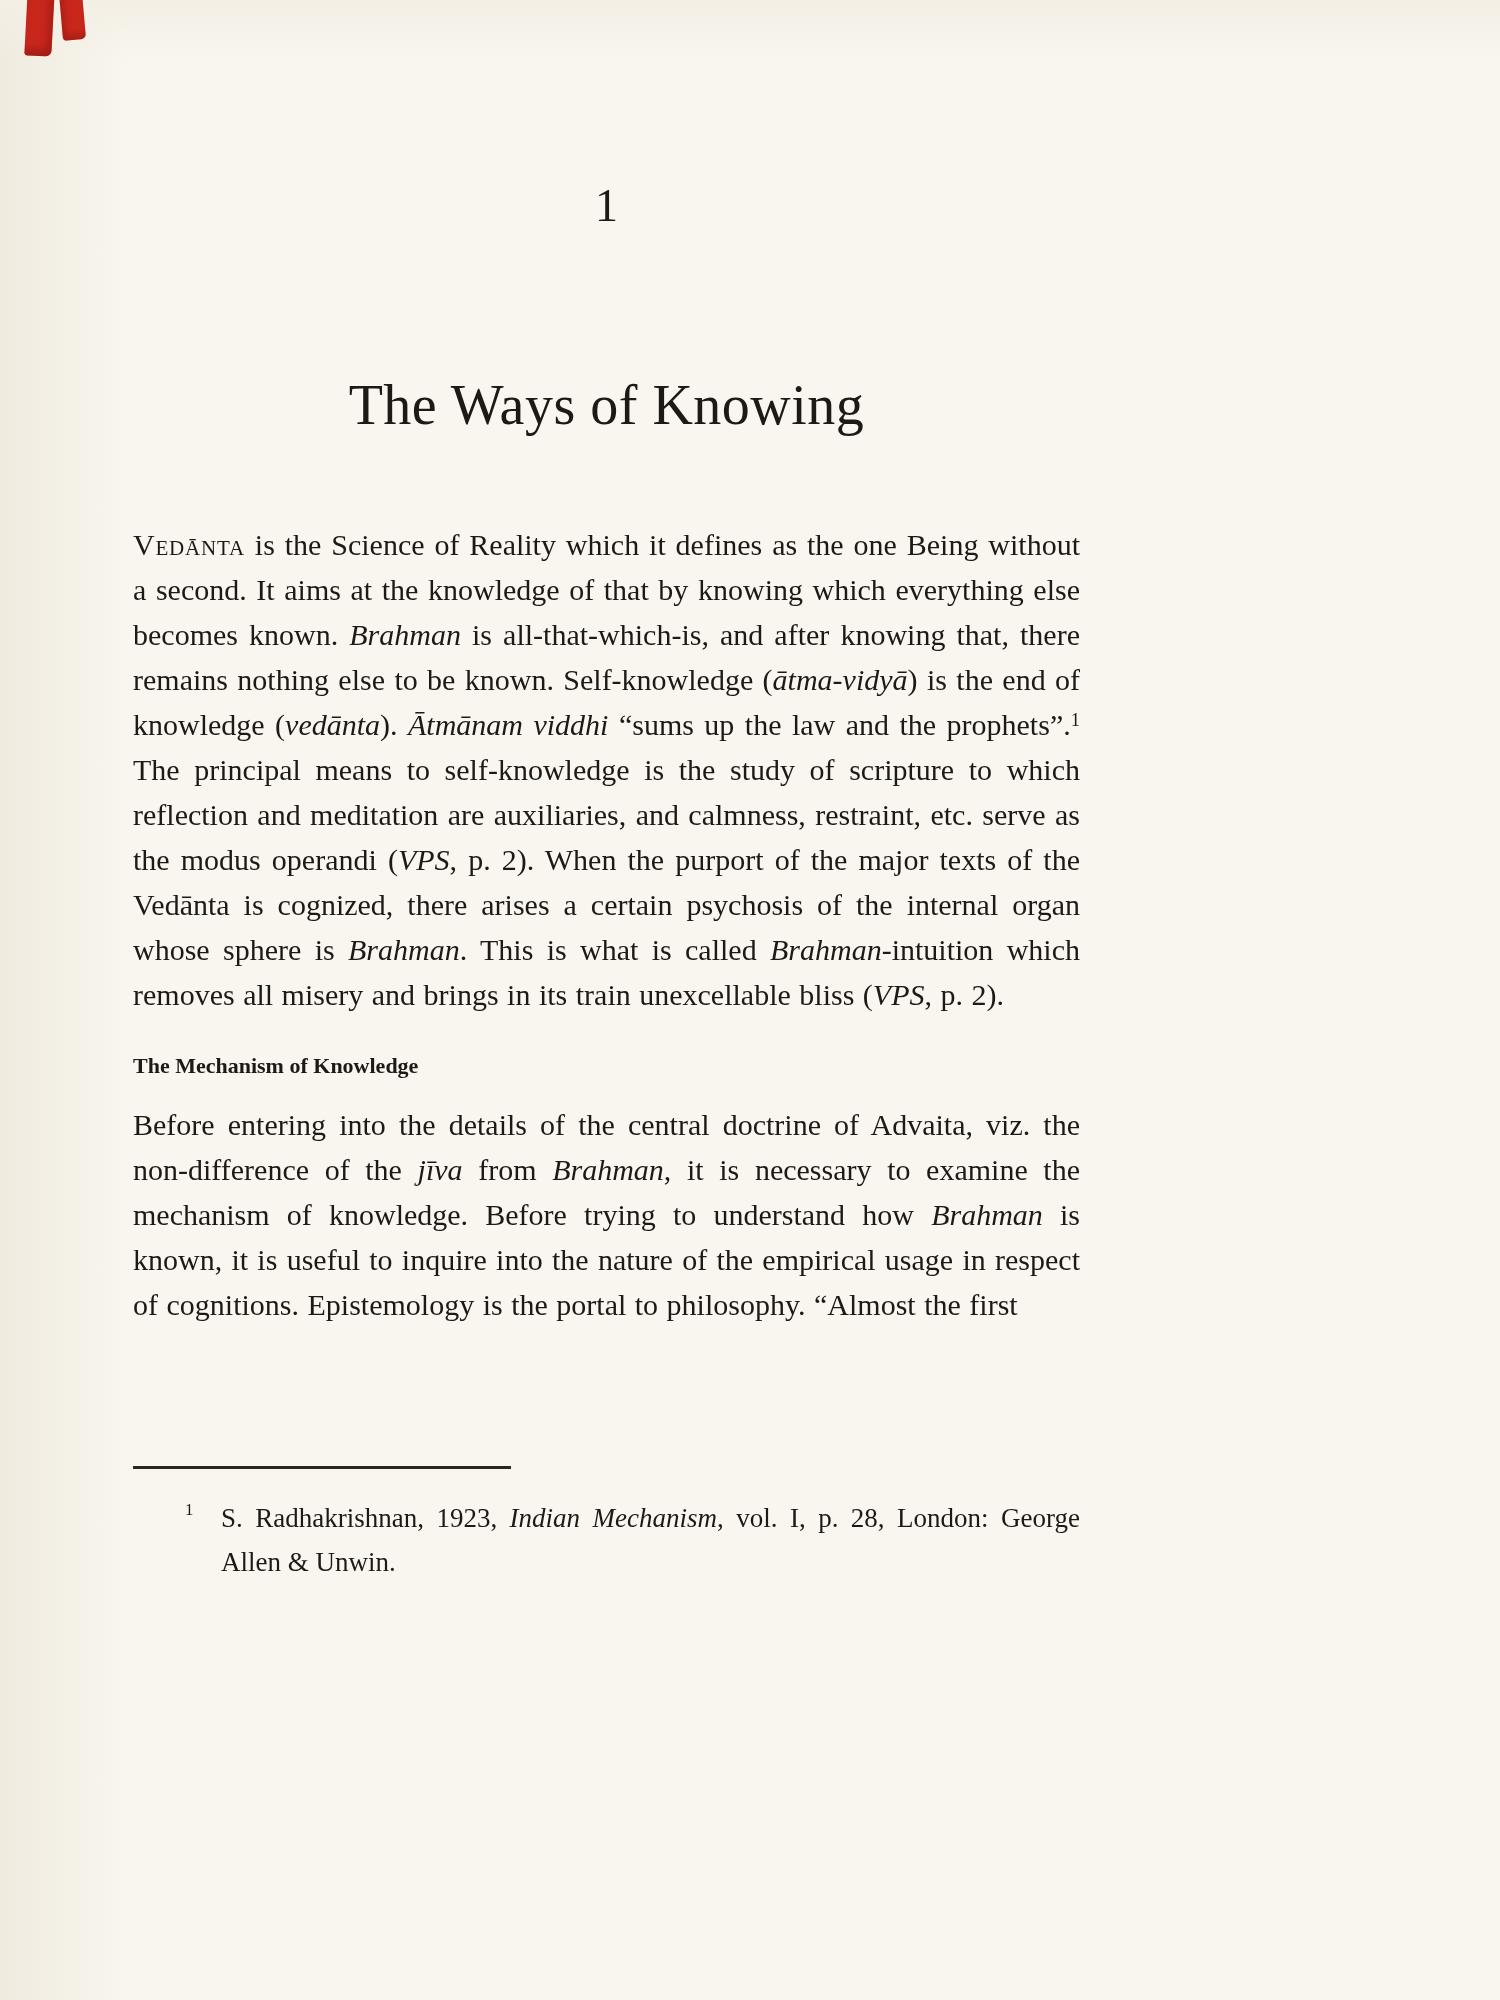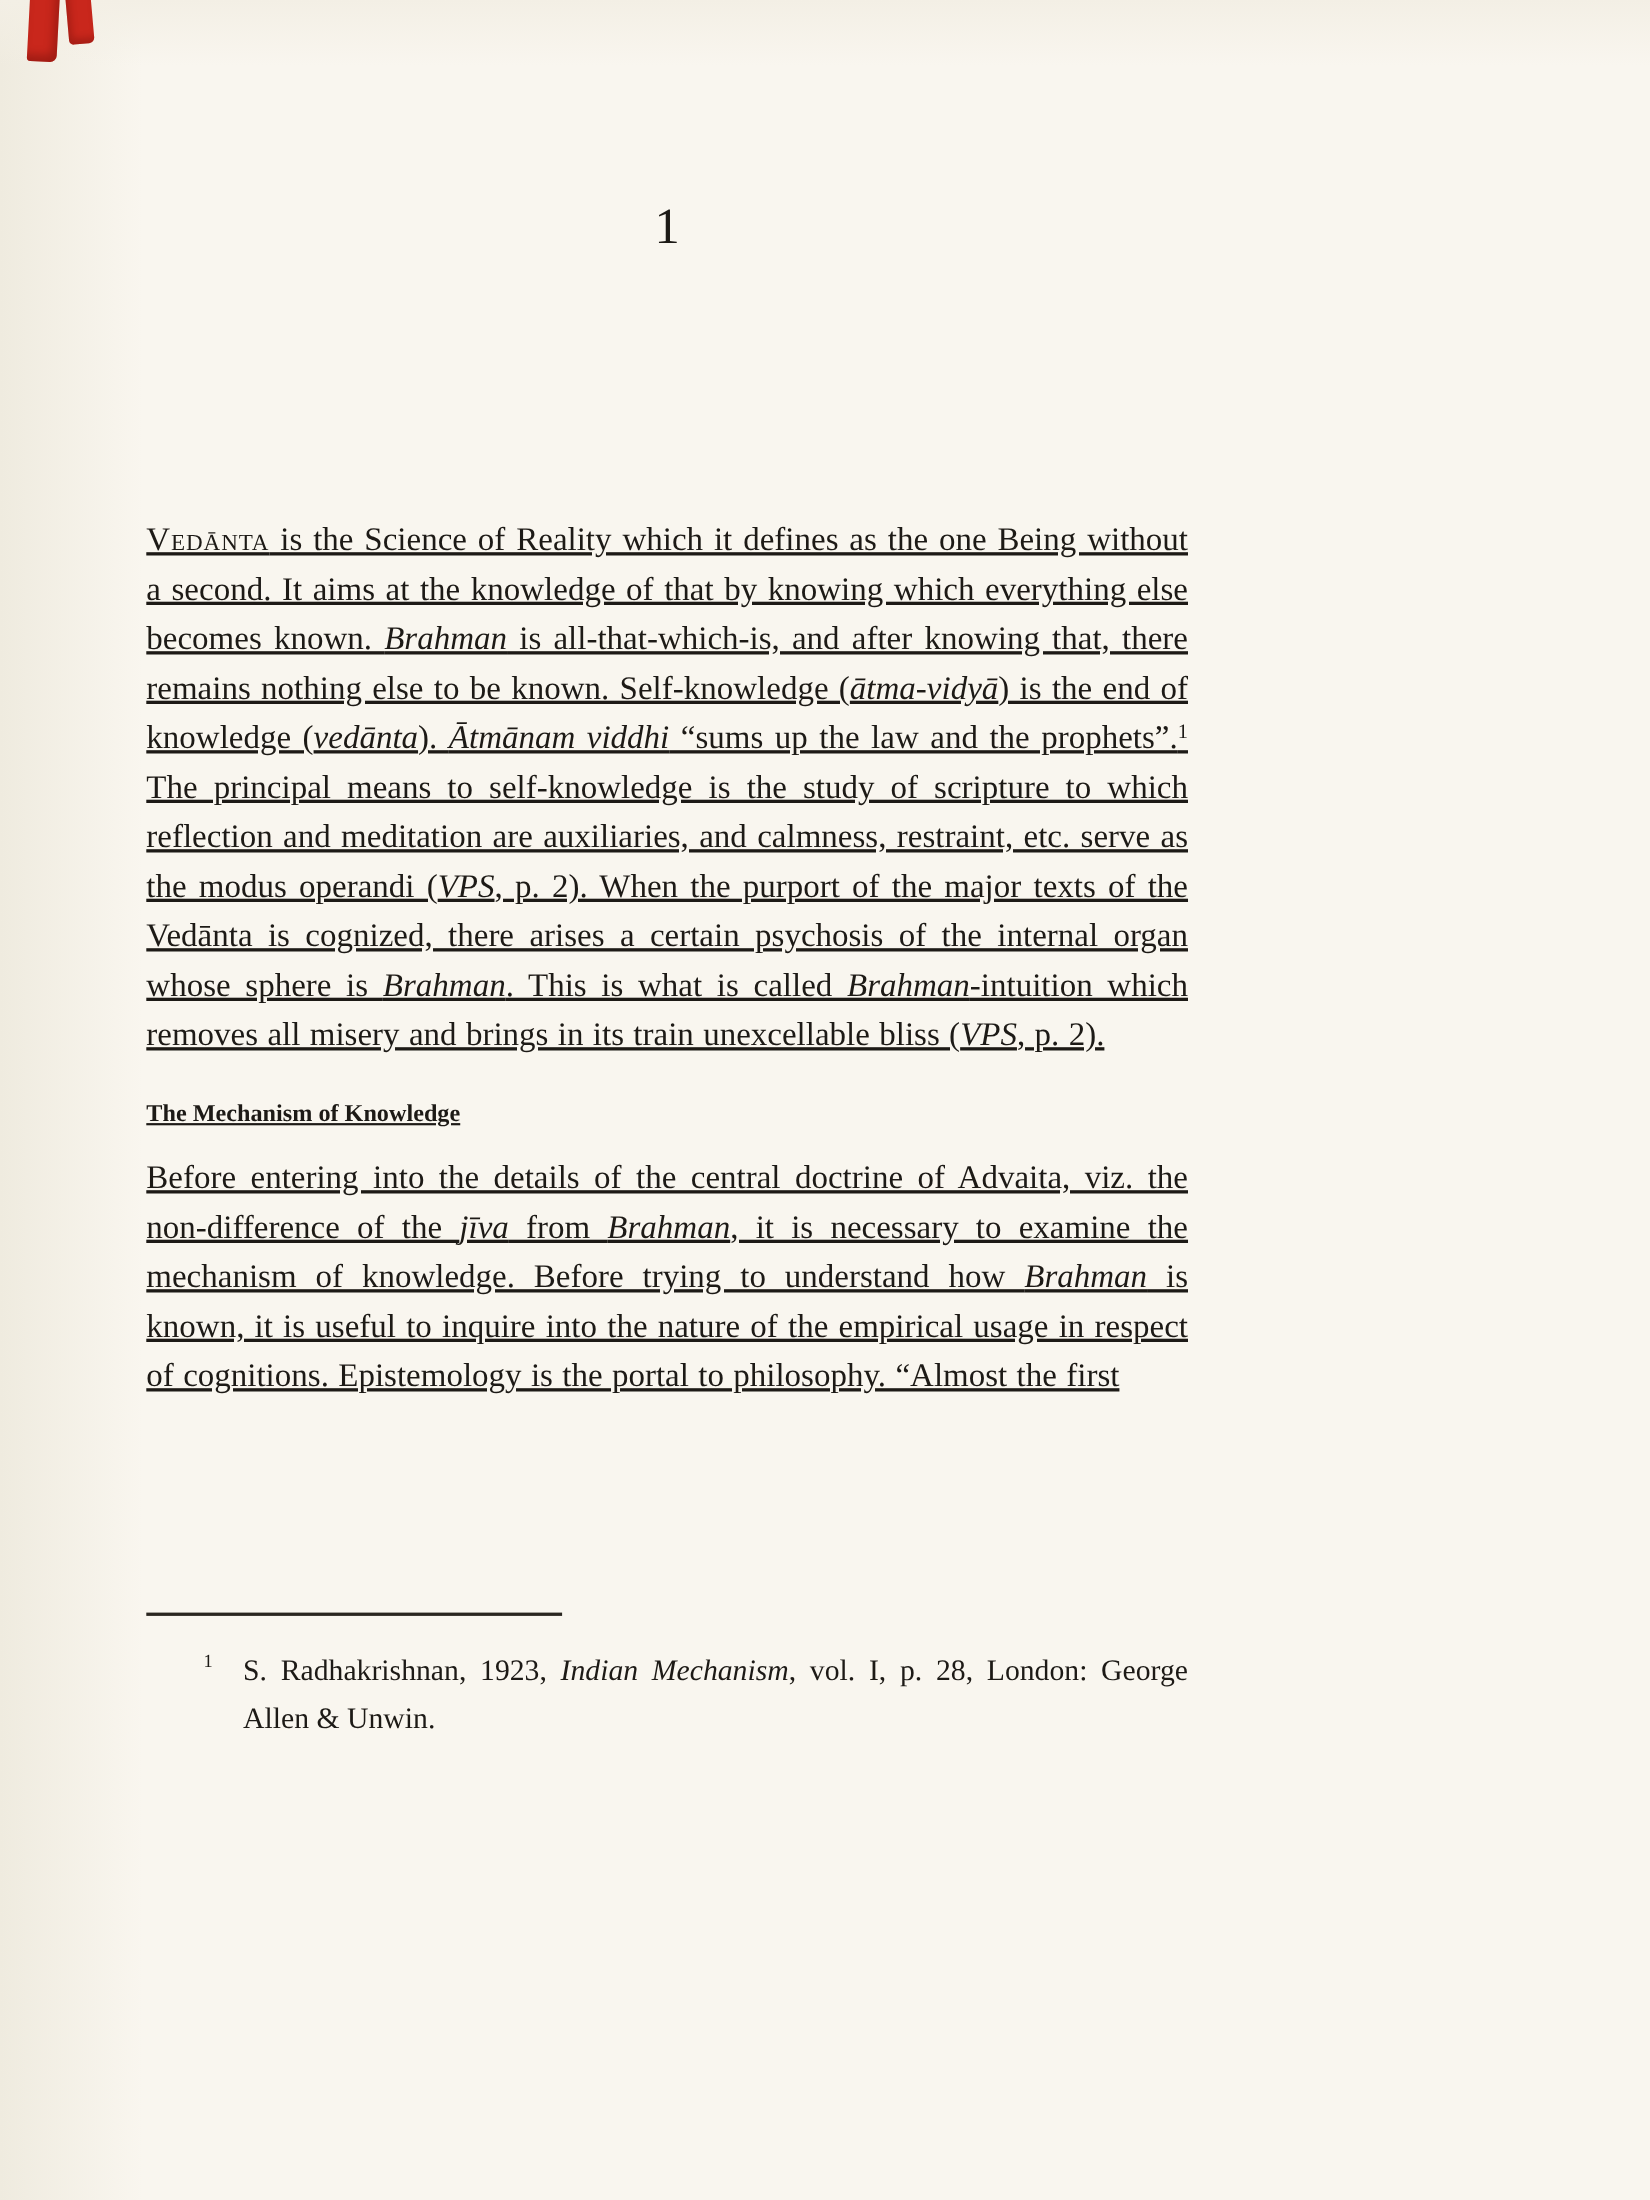"The Ways of Knowing" h1.title { html: none -> <h1>The Ways of Knowing</h1> }
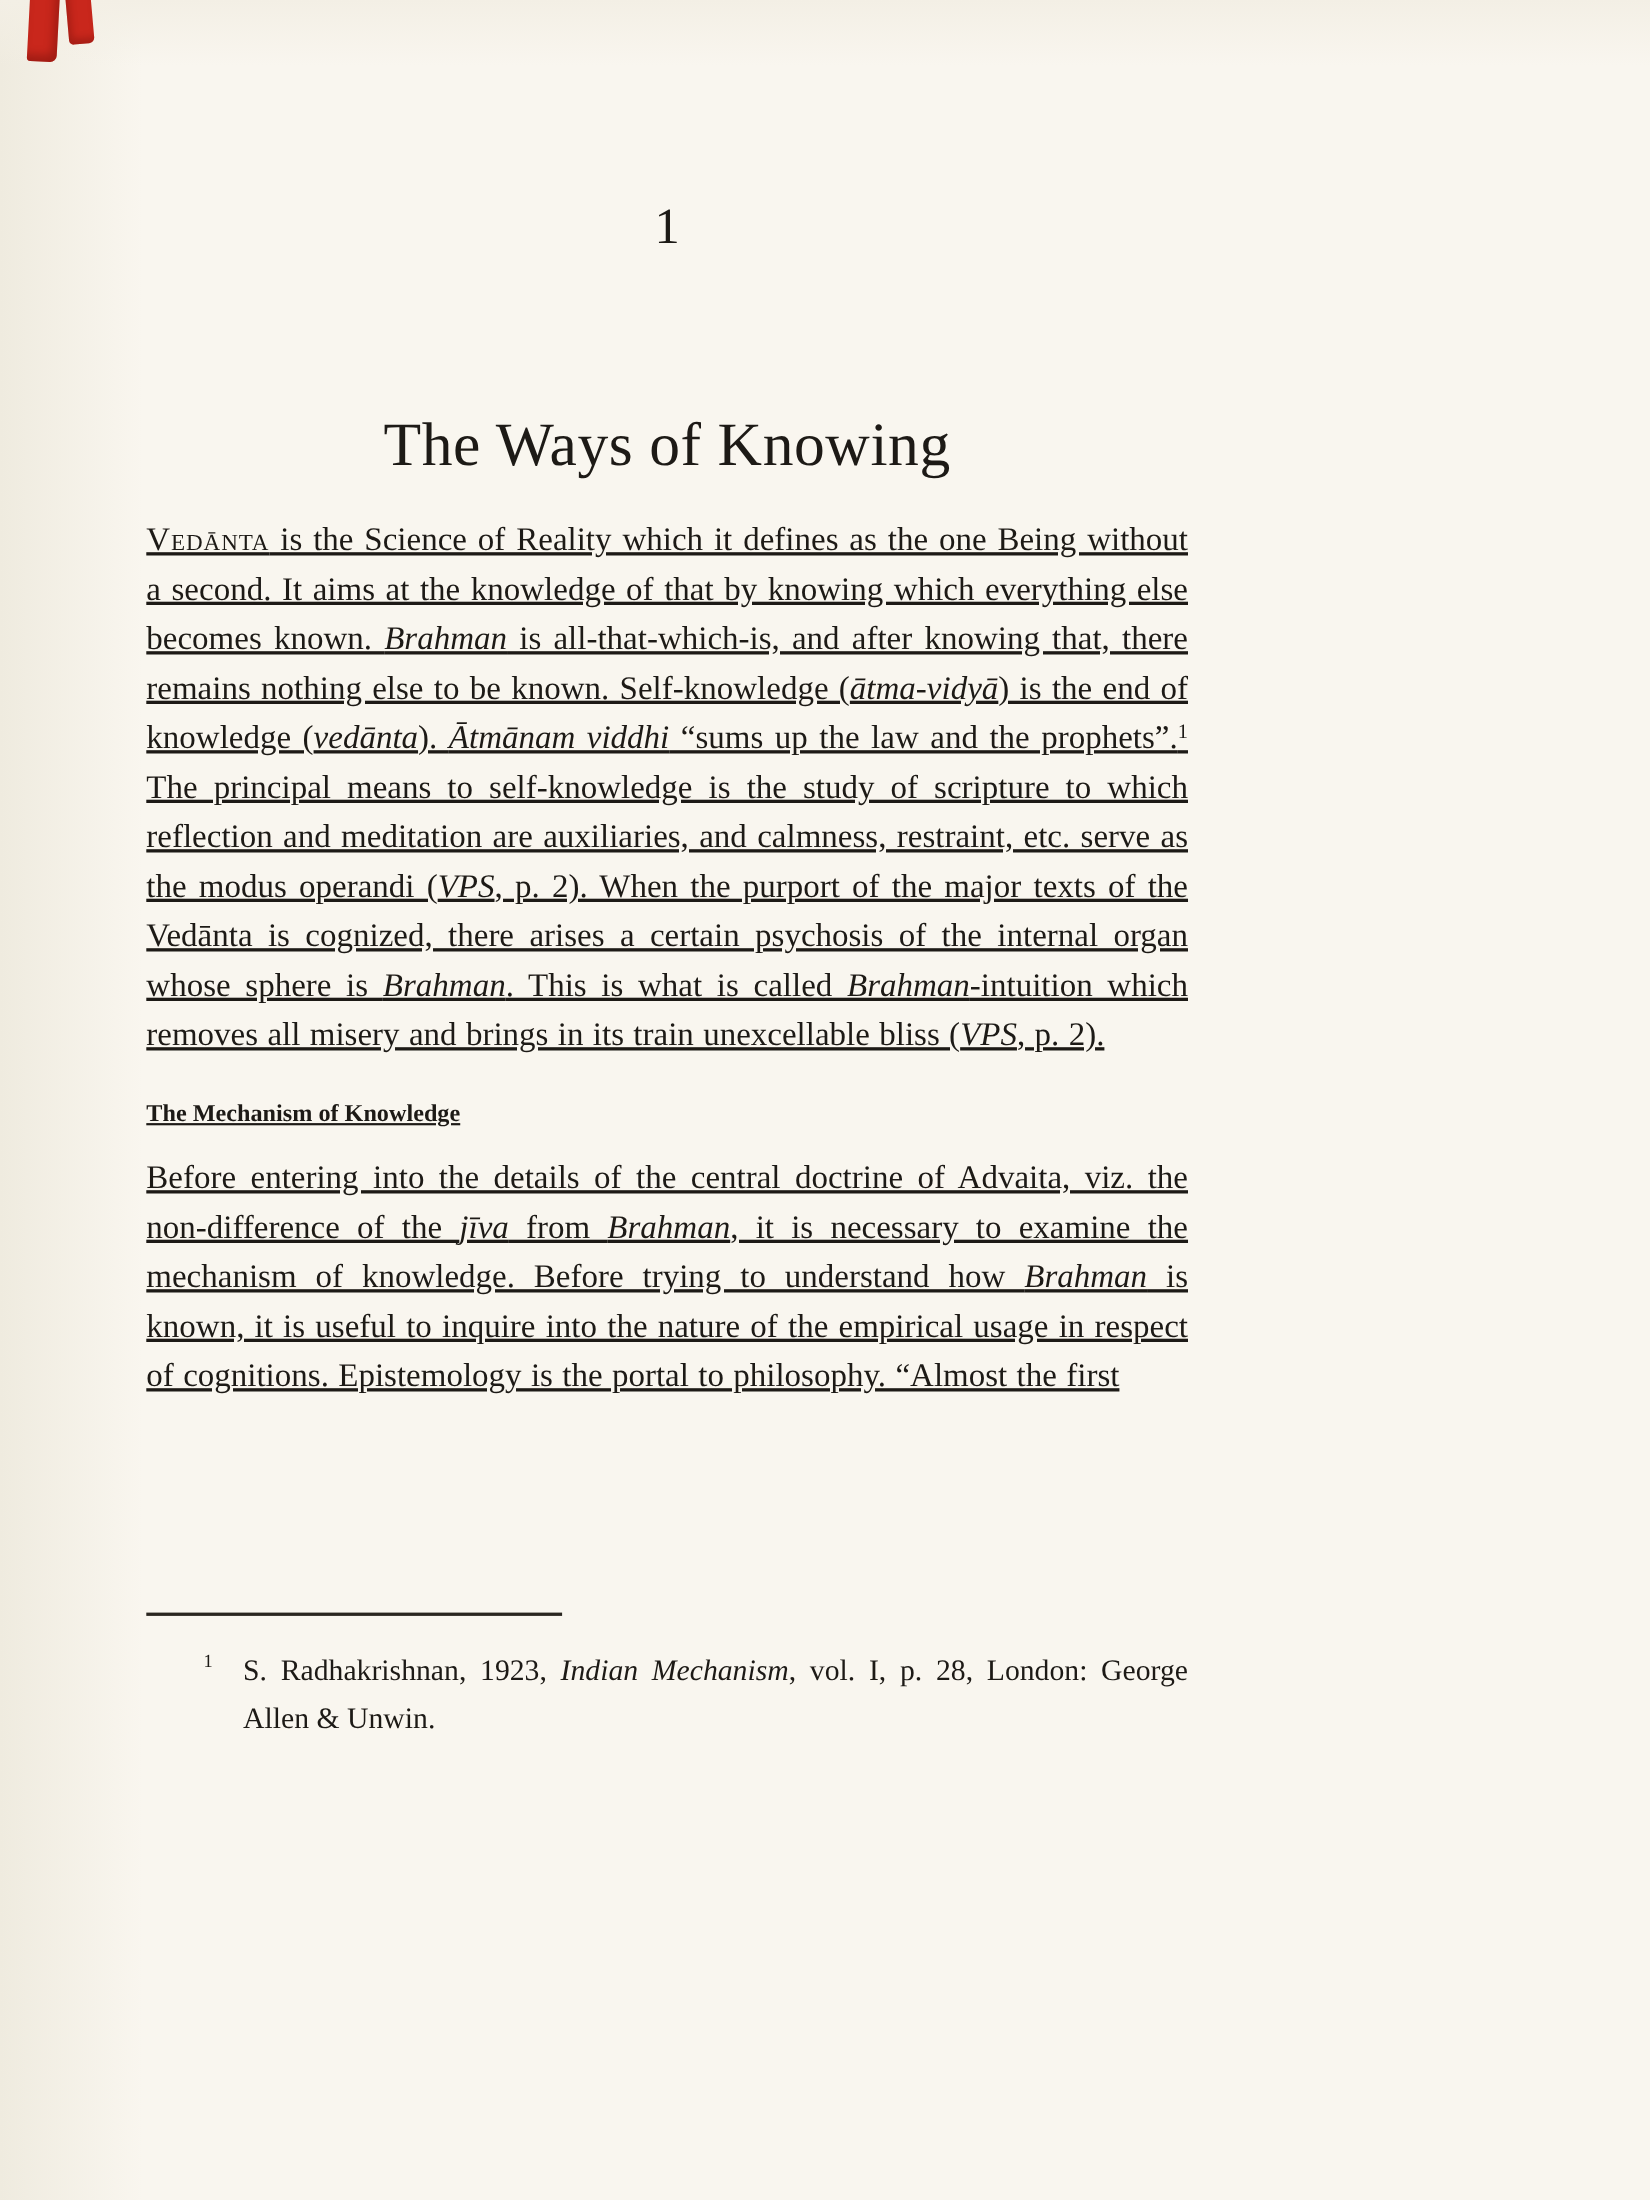"Vedānta is the Science of" .body { text-decoration: underline -> none; top: 468px -> 522px }
